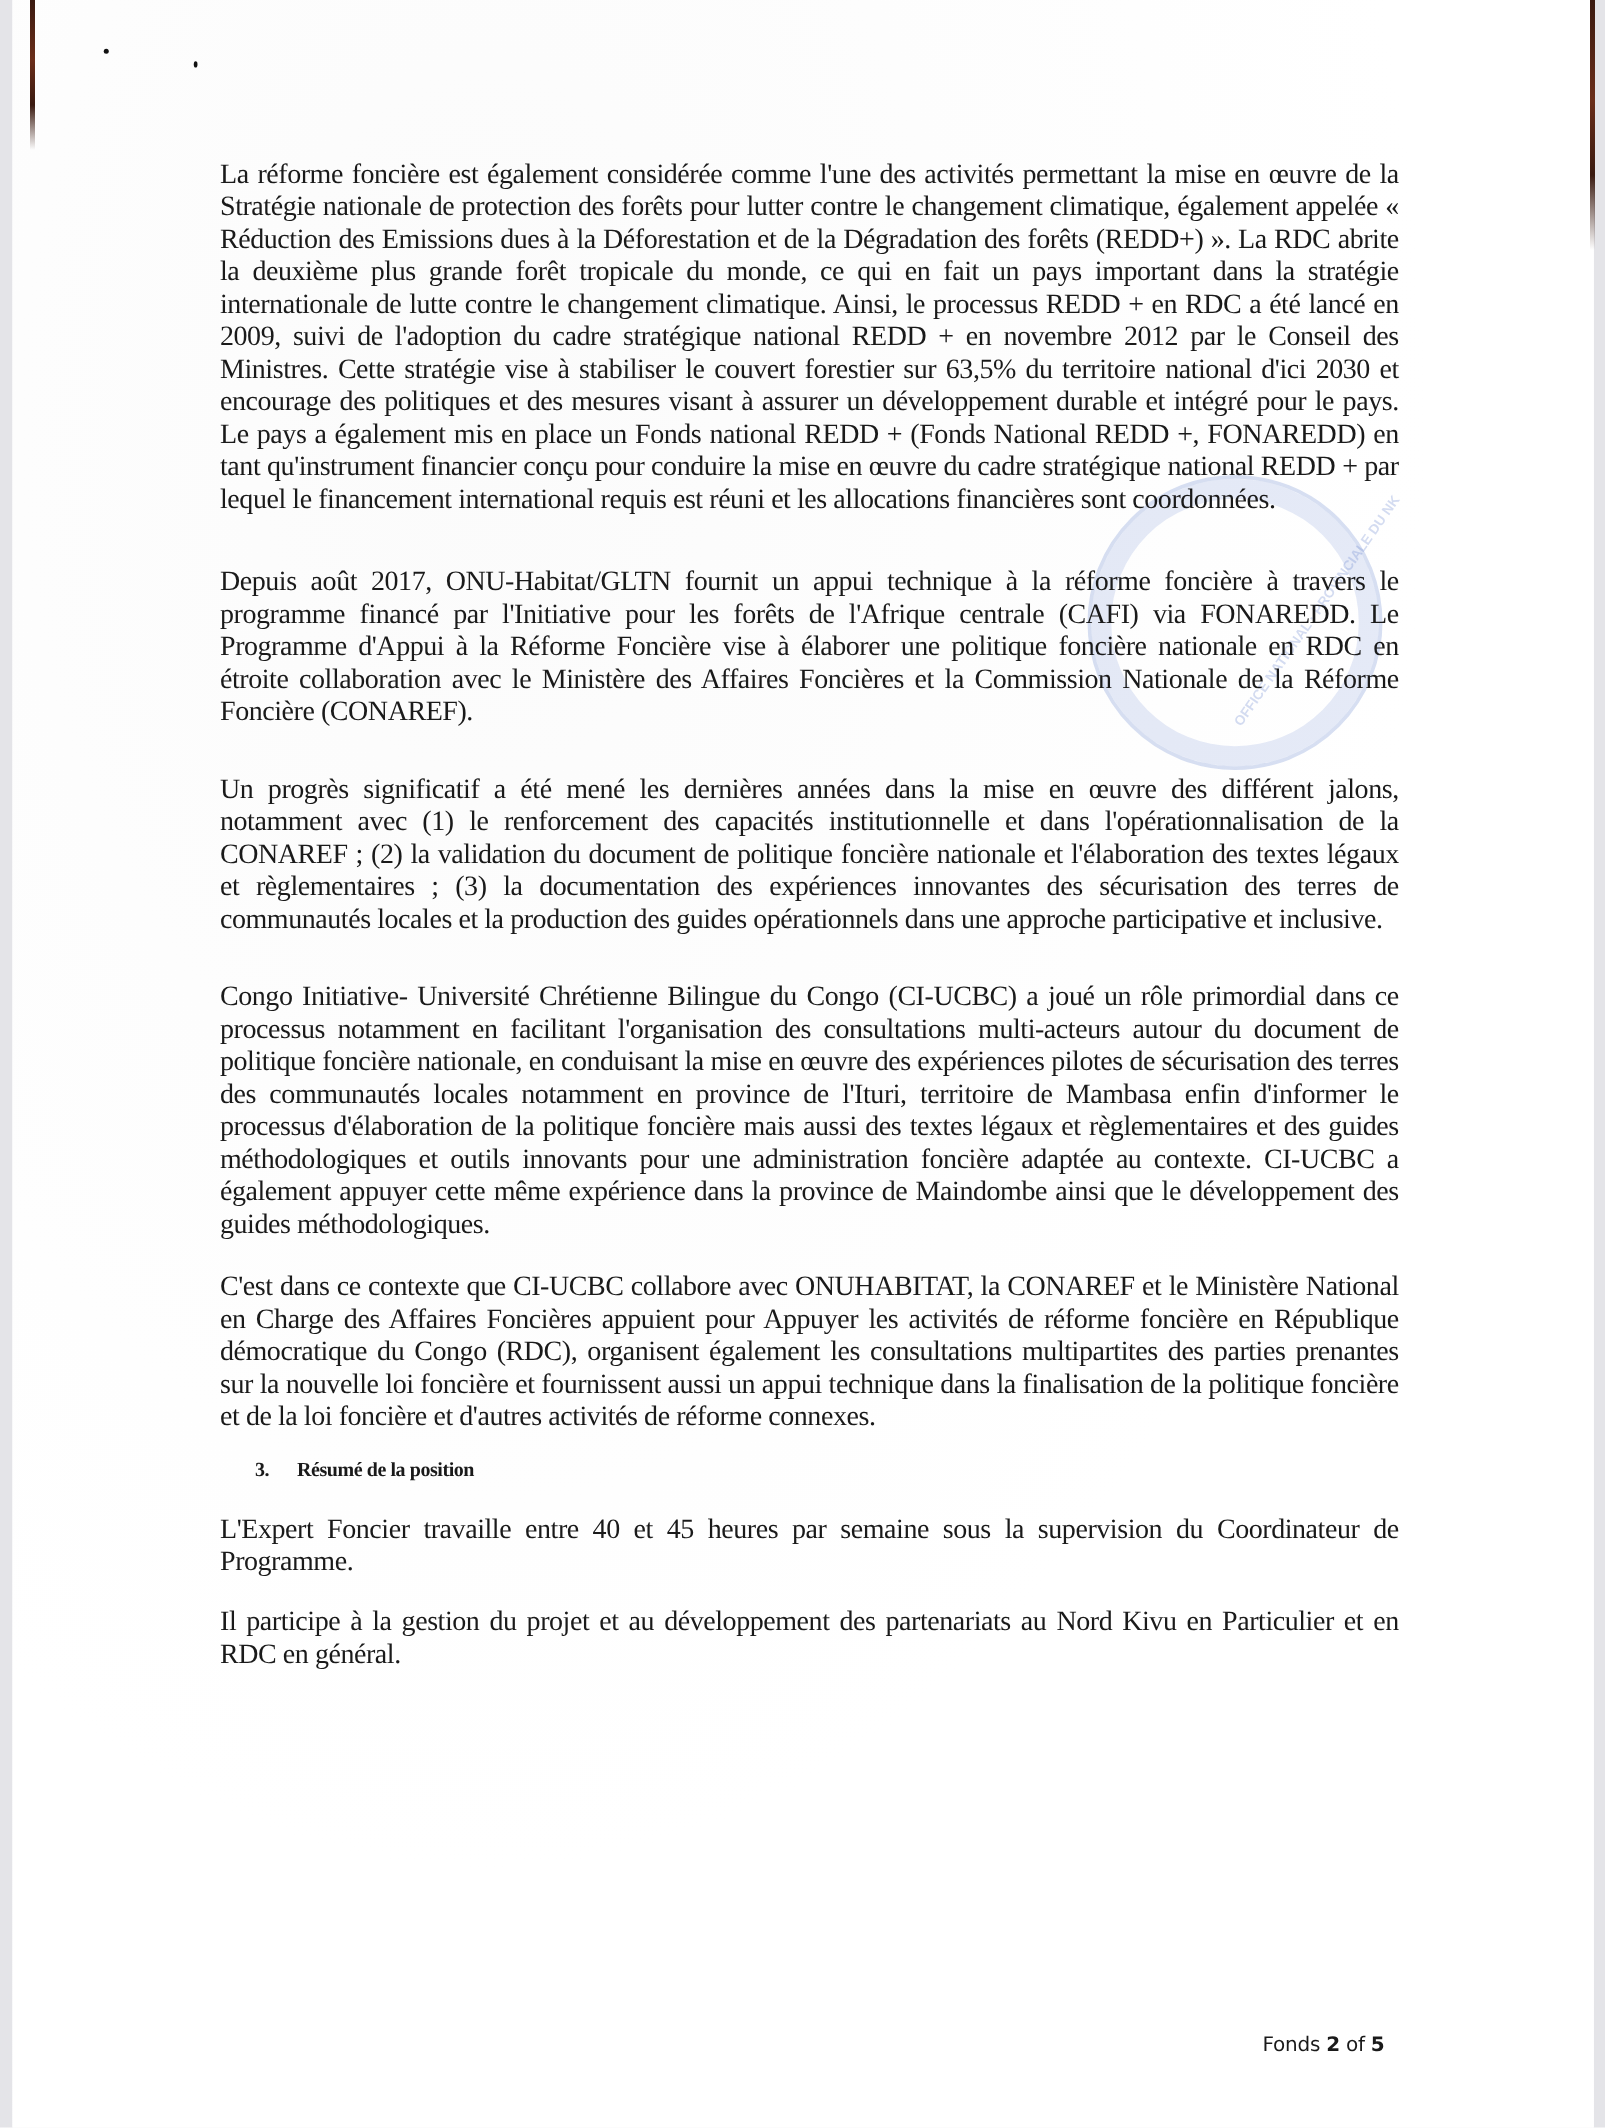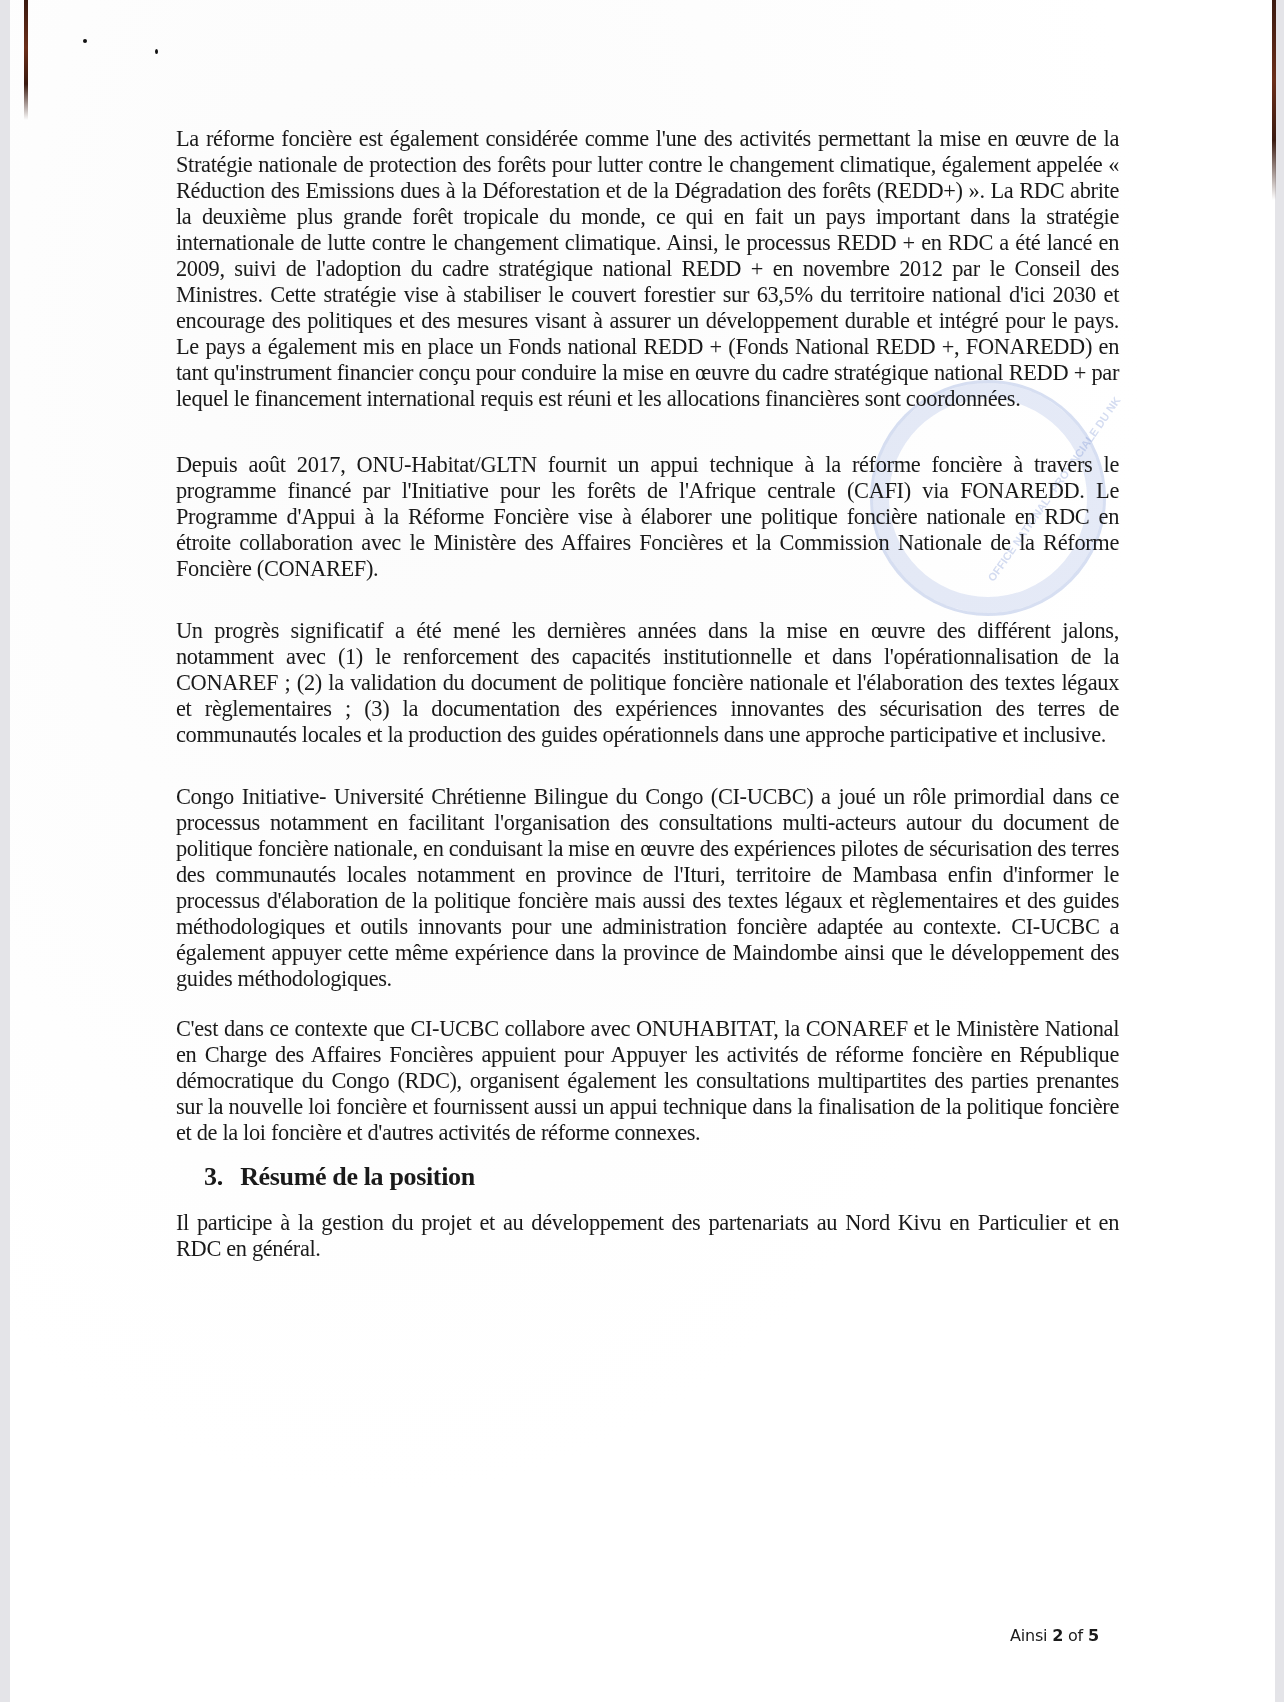"3. Résumé de la position" .heading { font-size: 26px -> 16px }
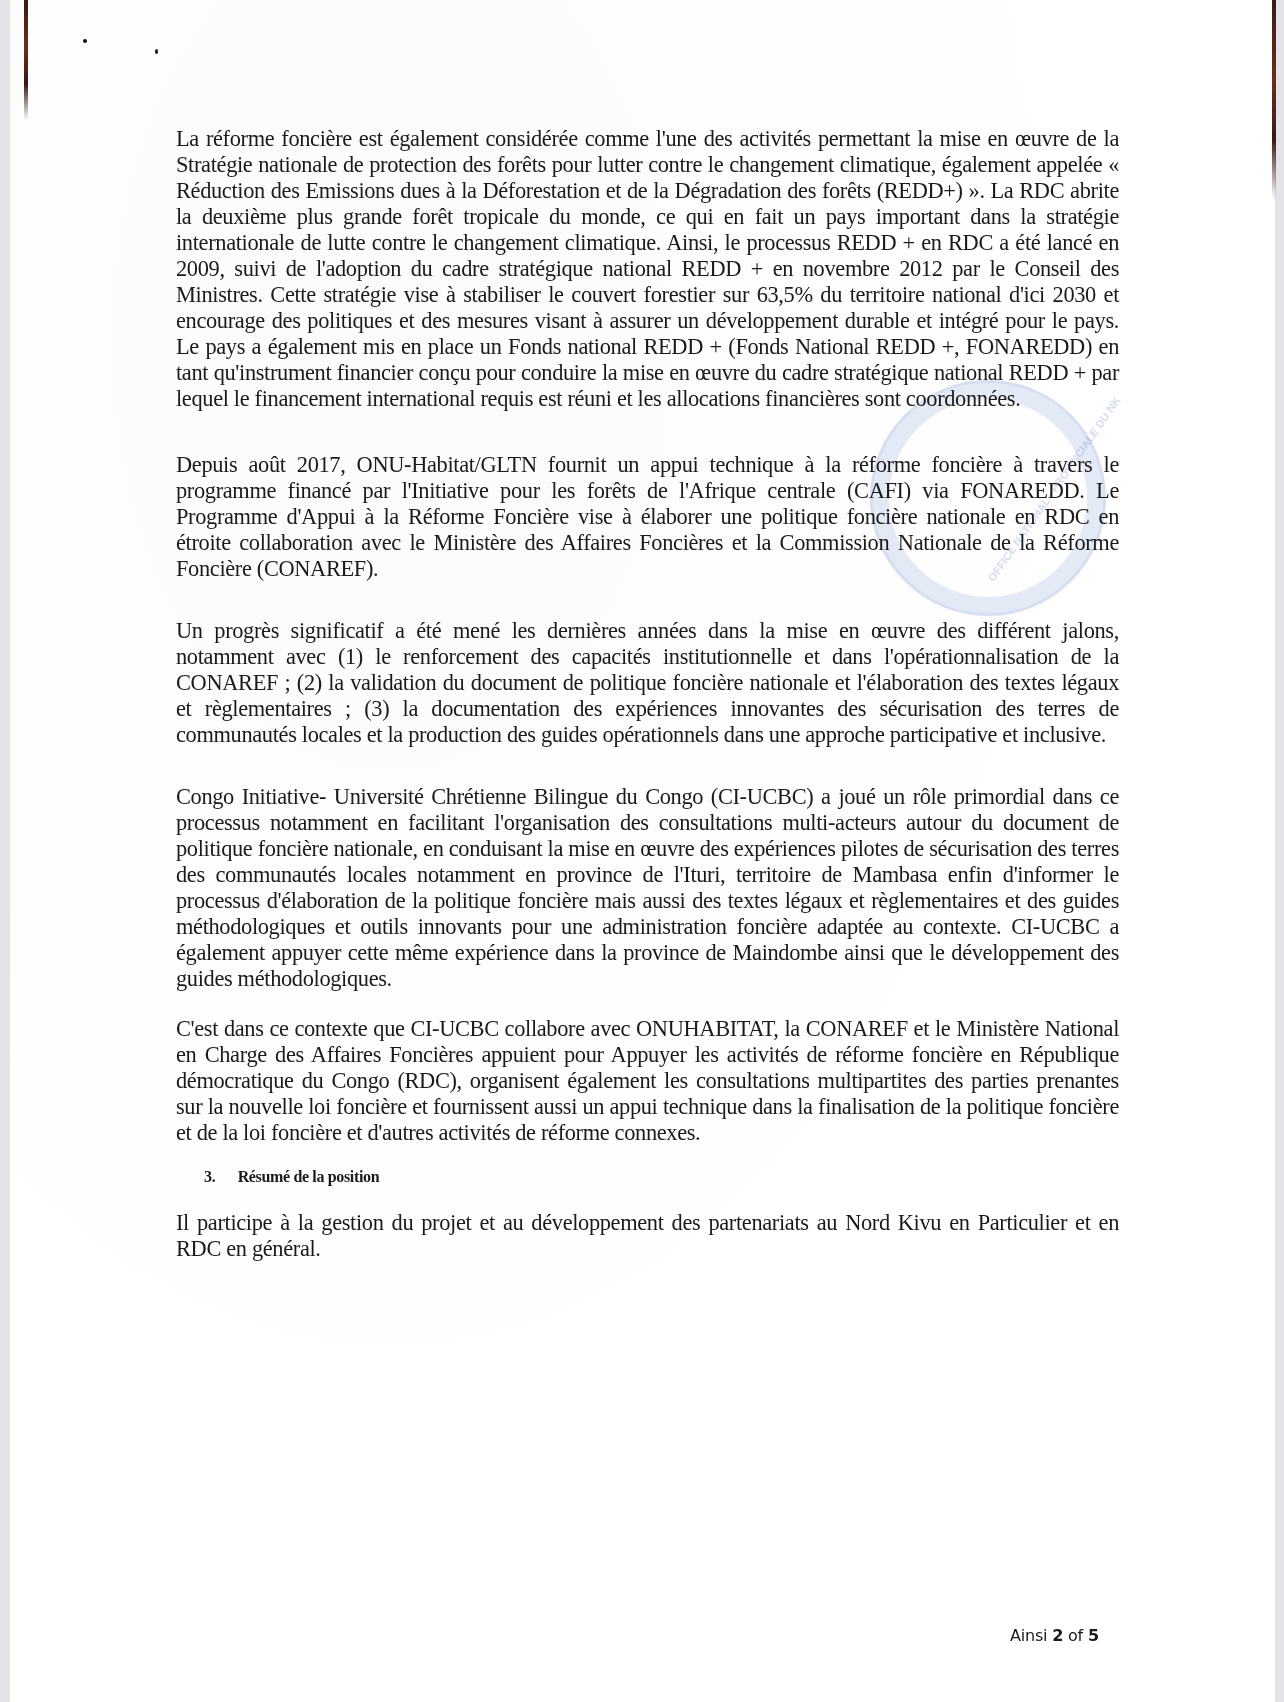"L'Expert Foncier travaille entre 40" p.para { html: none -> <p>L'Expert Foncier travaille entre 40 et 45 heures par semaine sous la supervision du Coordinateur de Programme.</p> }
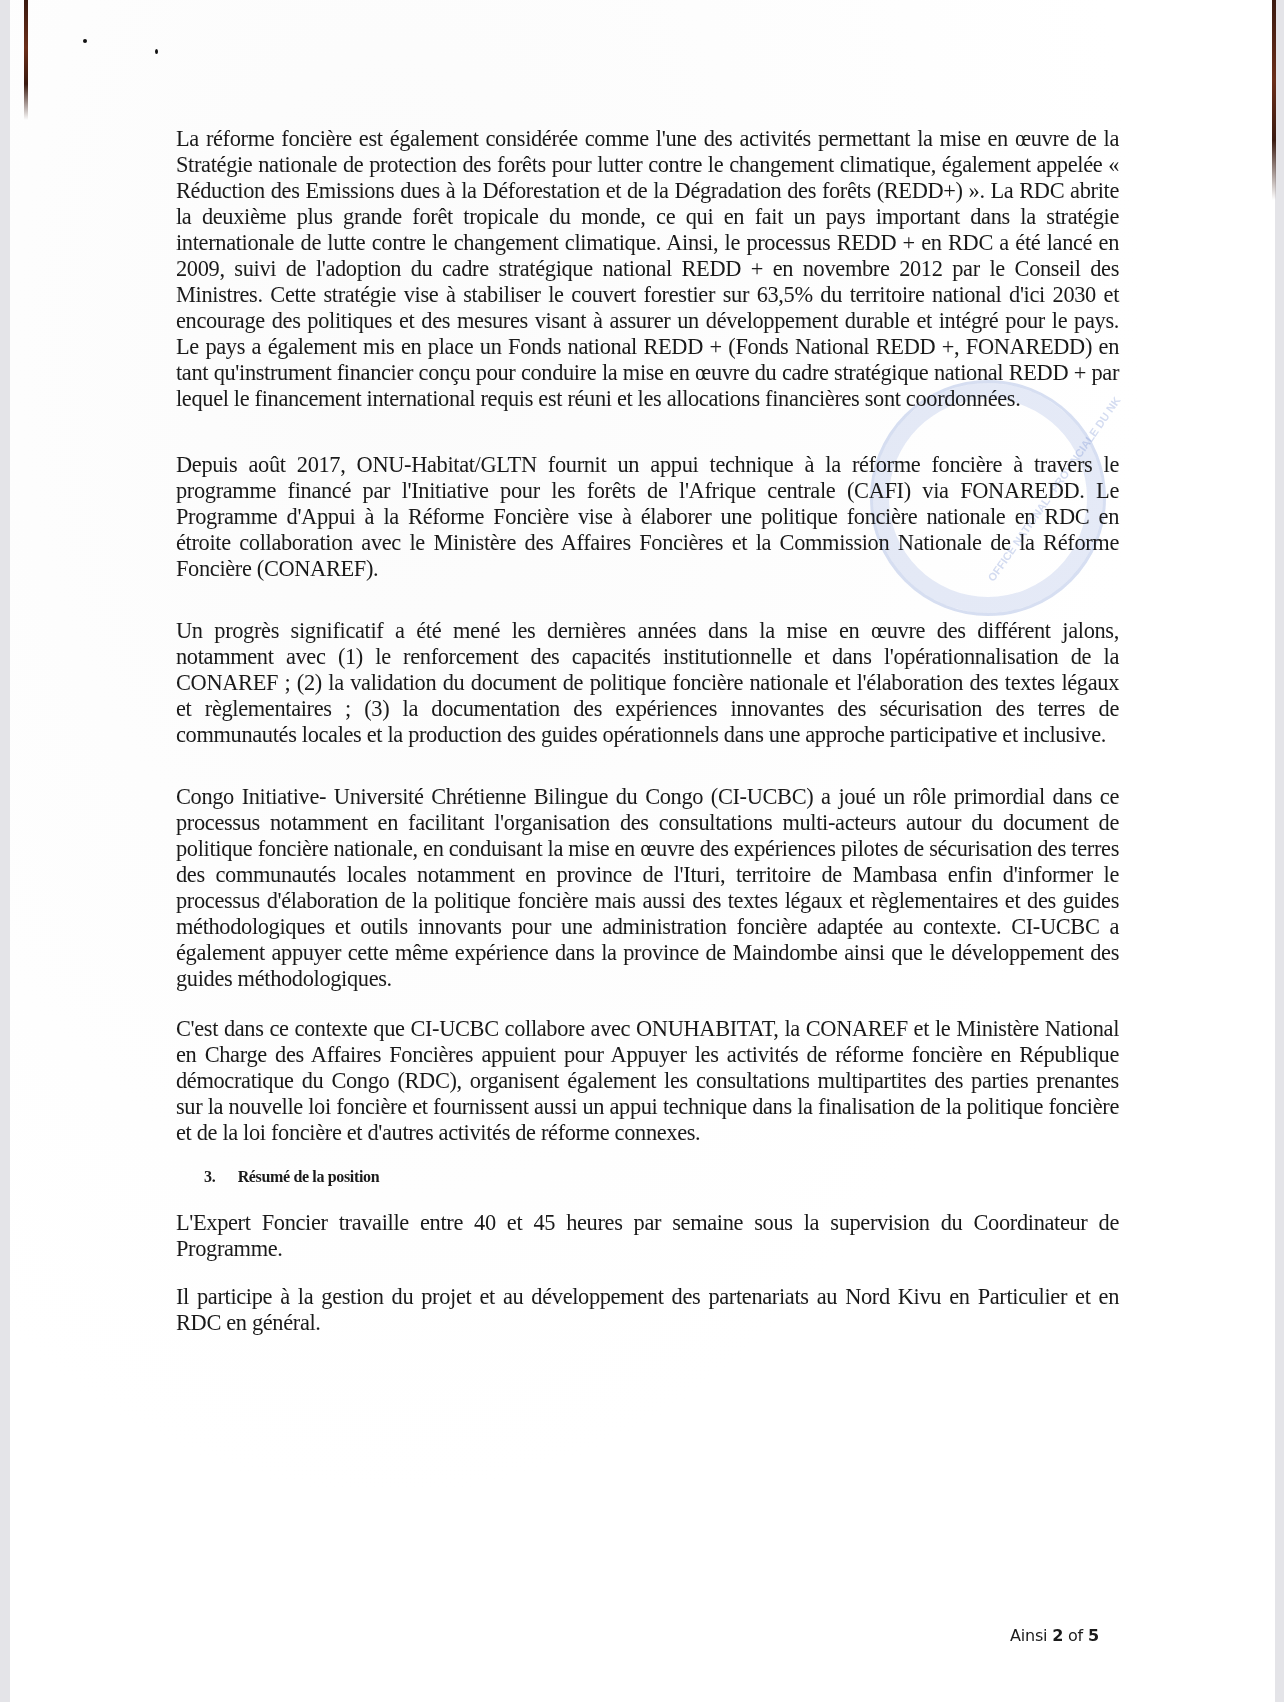"Ainsi" span { text: Ainsi -> Fonds }
